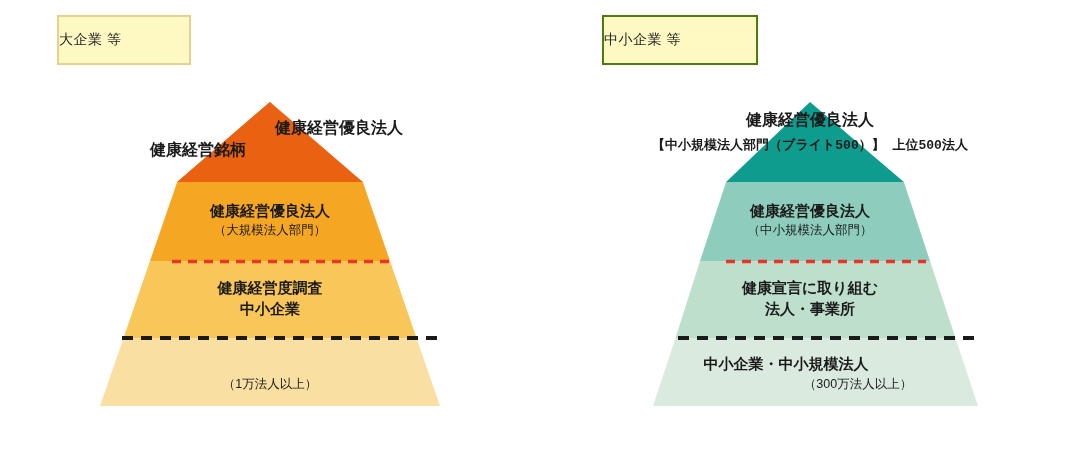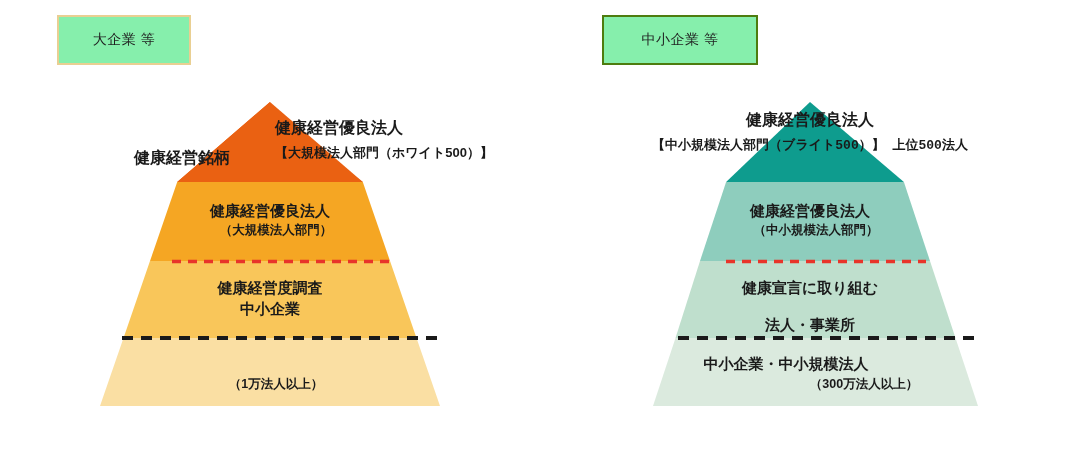"大企業 等" .cat-box { background: #86efac -> #fef9c3; justify-content: center -> none }
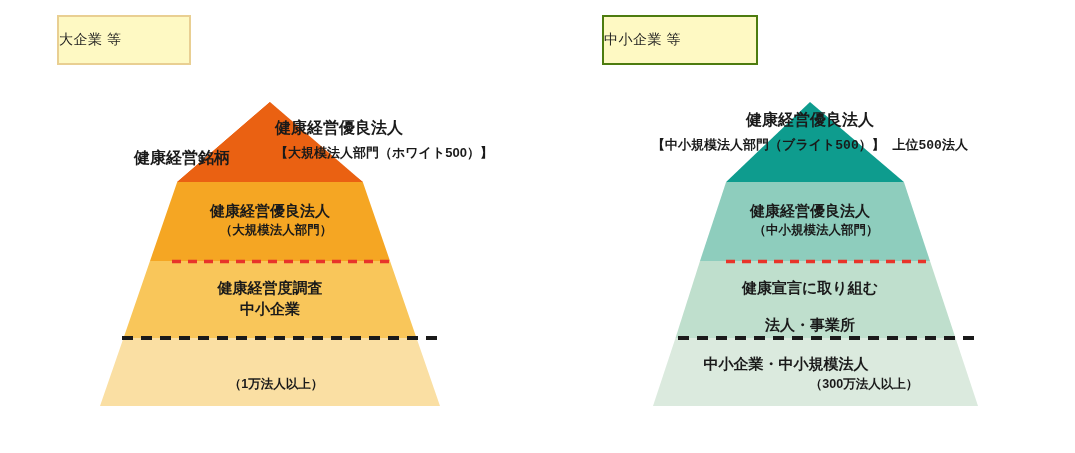"健康経営銘柄" div.txt { left: 134px -> 150px; margin-top: 8px -> none }
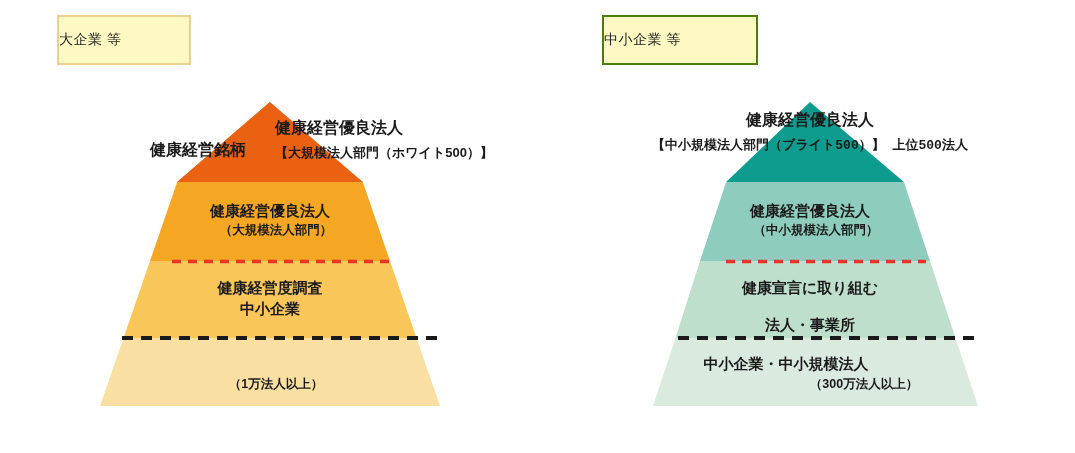"【大規模法人部門（ホワイト500）】" span.ln { html: <span>【大規模法人部門（ホワイト500）】</span> -> none }
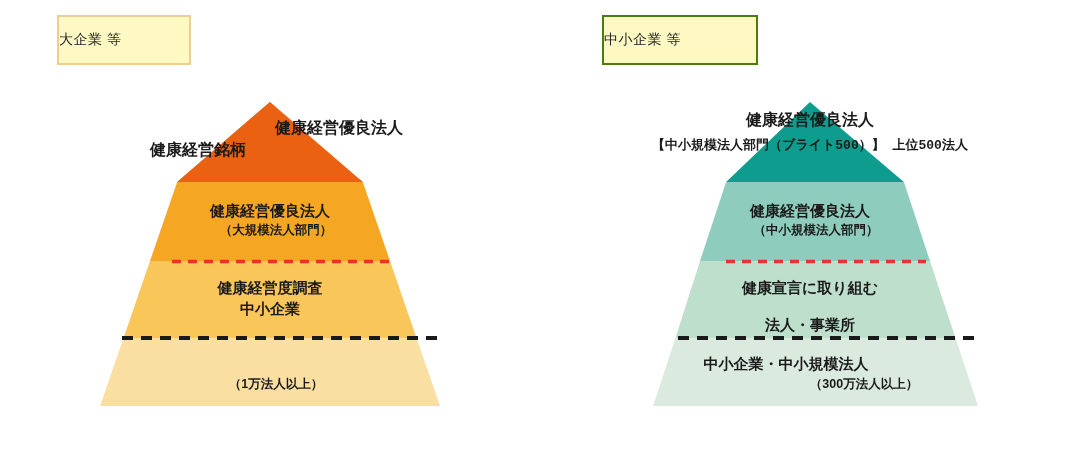"（大規模法人部門）" .t-small { font-weight: bold -> normal; margin-left: 6px -> none }
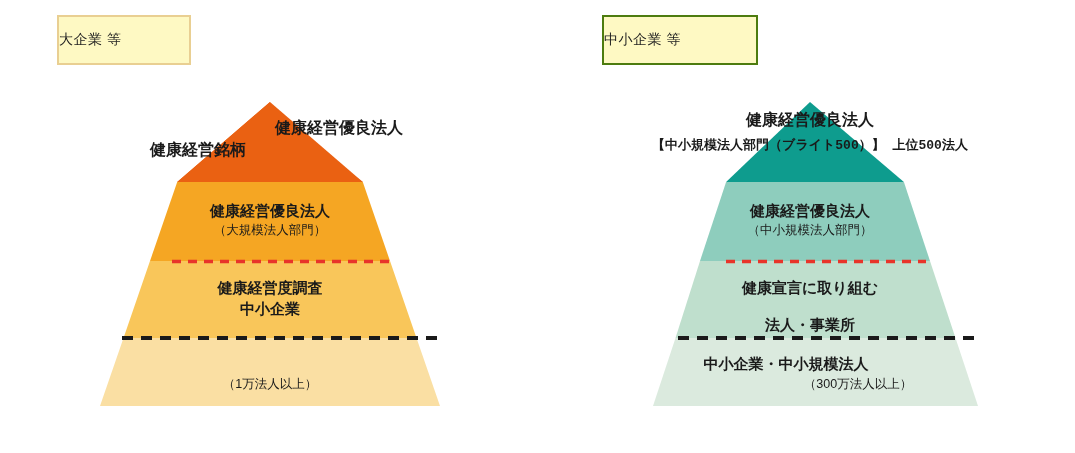"法人・事業所" div.txt { top: 316px -> 300px }
